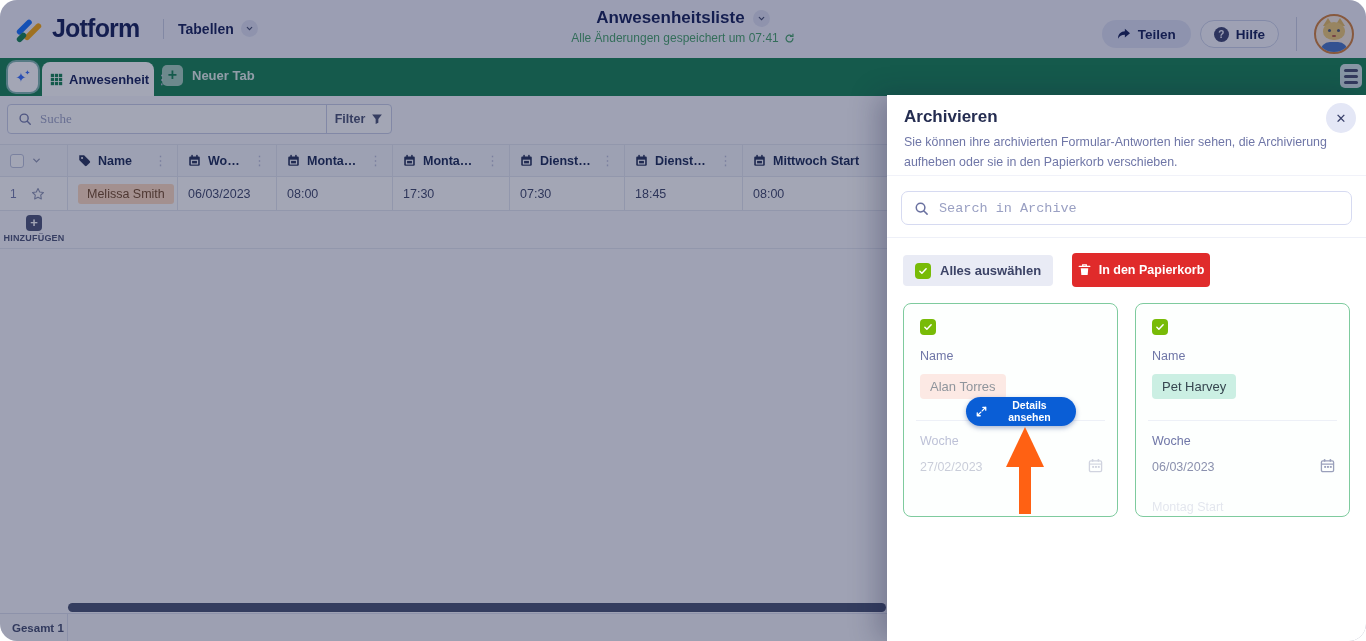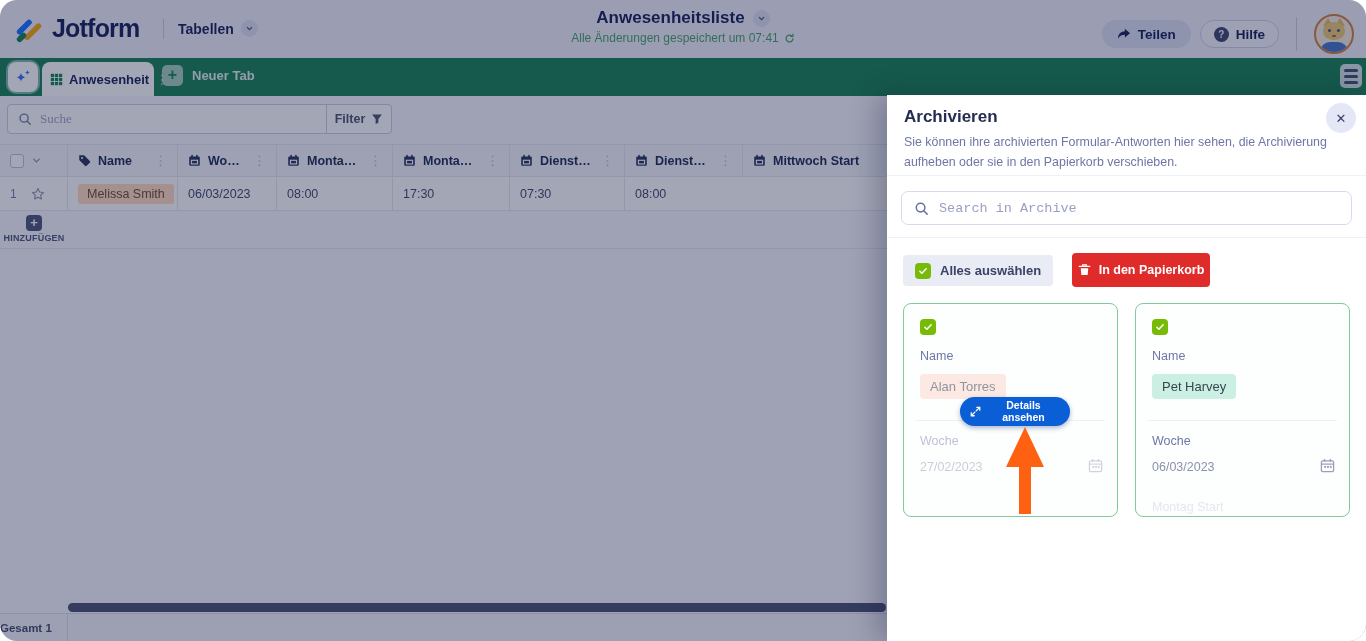"18:45" div.g-cell { html: none -> <div> <span>18:45</span> </div> }
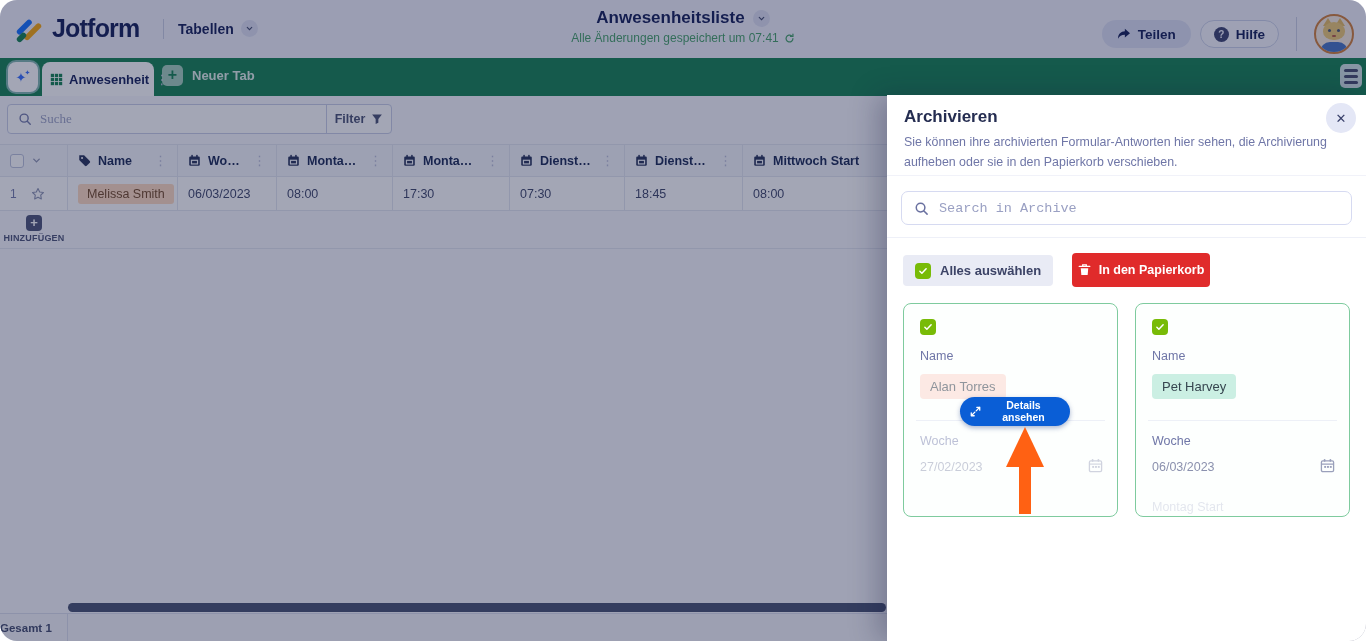"Details ansehen" .tooltip { left: 56px -> 62px }
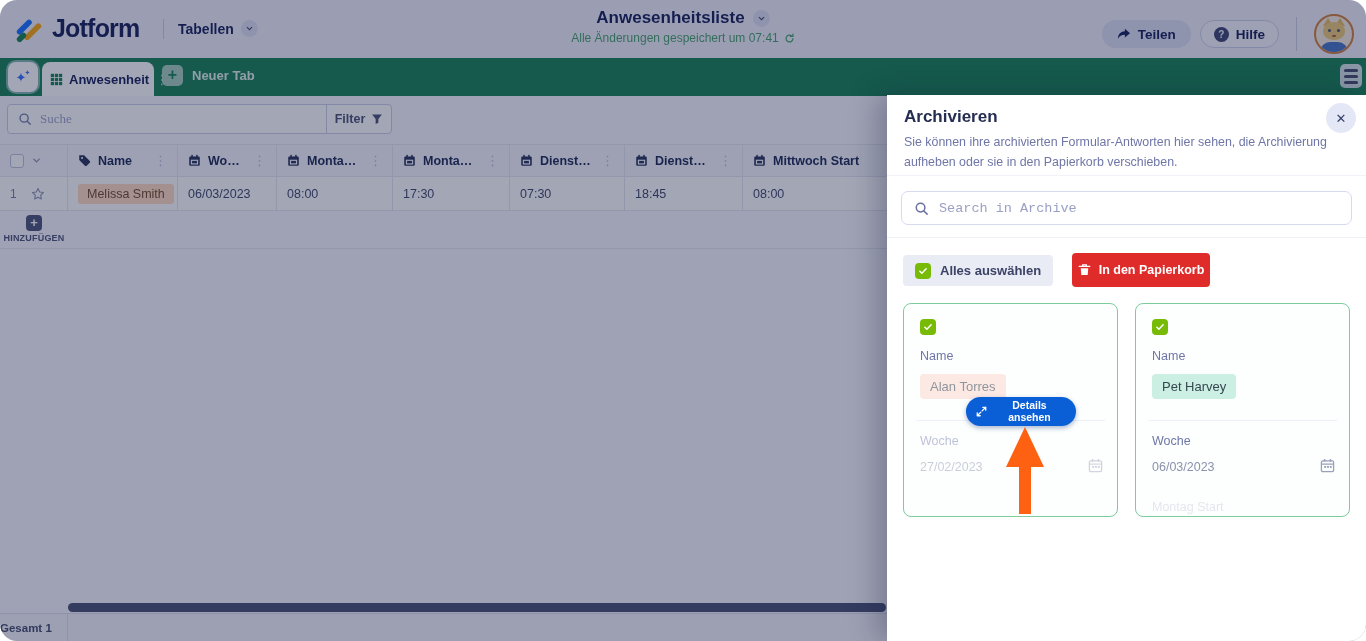"Gesamt 1" .total-cell { padding-left: none -> 12px }
